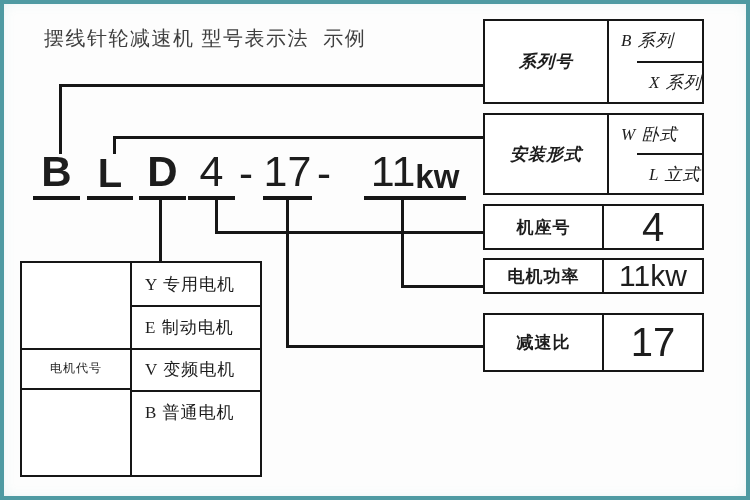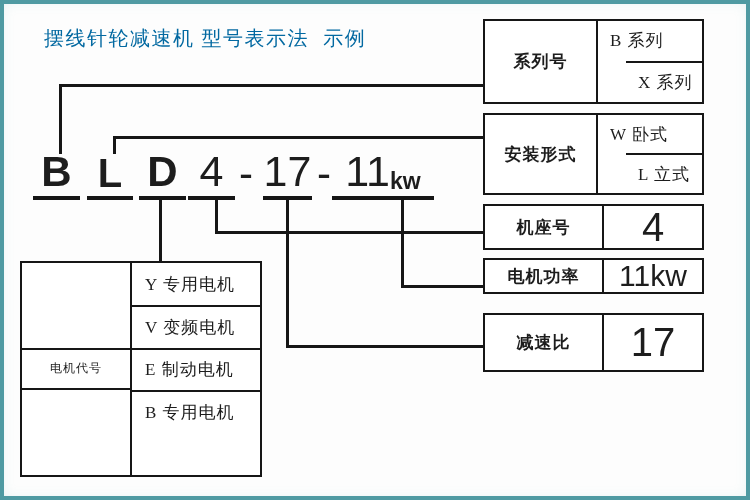"摆线针轮减速机 型号表示法 示例" .title { color: #0369a1 -> #404040 }
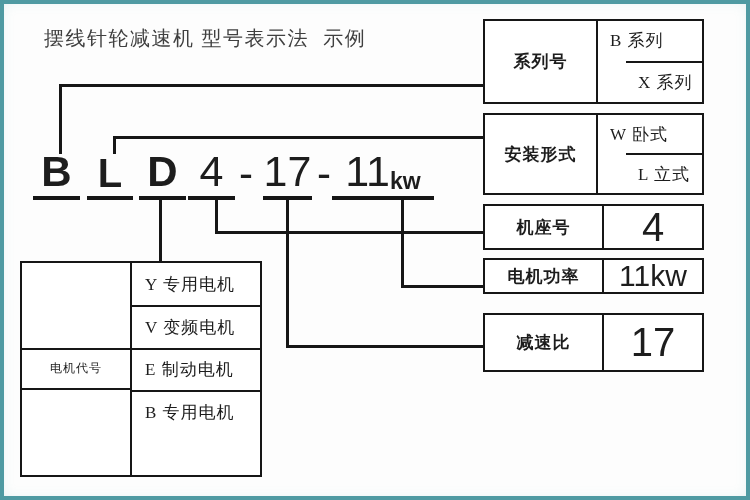"B 系列" .rt .value-col { font-style: none -> italic }
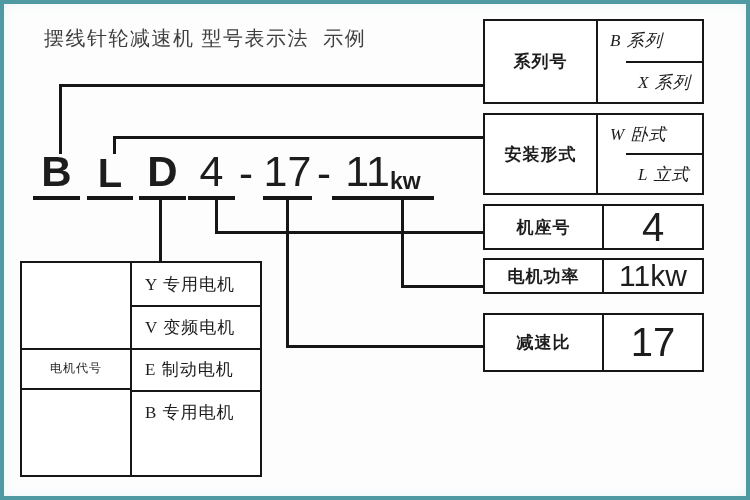"系列号" .rt .w2 { font-style: none -> italic; width: 113px -> 124px }
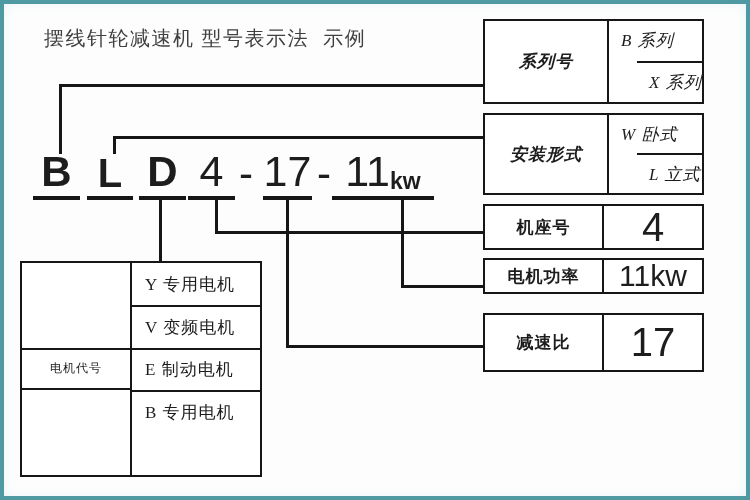"11" div.seg { left: 332px -> 364px }
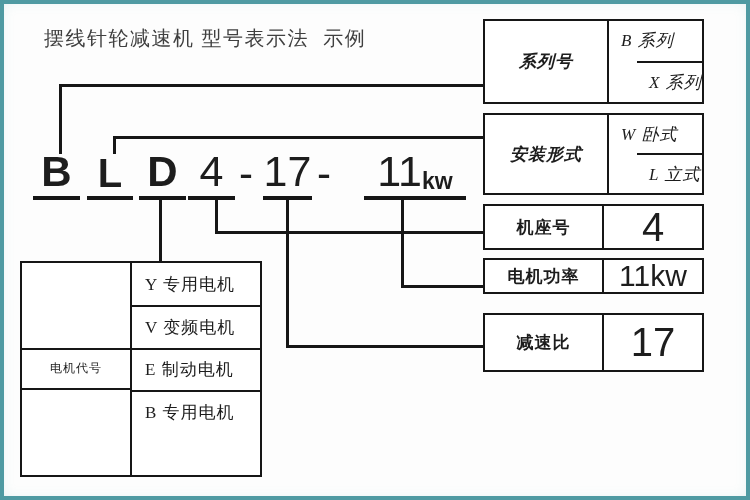"kw" .unit { font-size: 23px -> 33px }
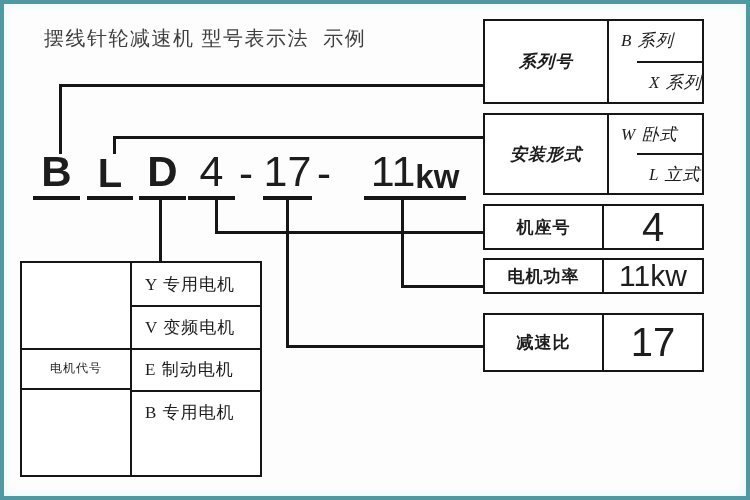"V 变频电机" div.opt { order: before "E 制动电机" -> after "E 制动电机" }
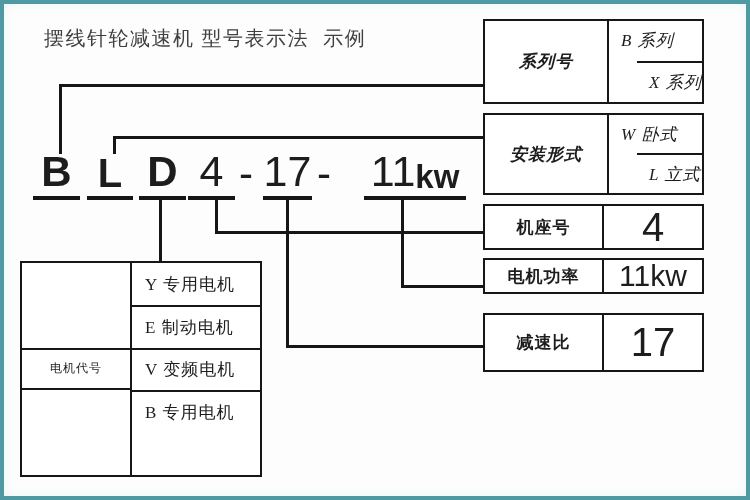"B 专用电机" div.opt { text: 专用 -> 普通 }
